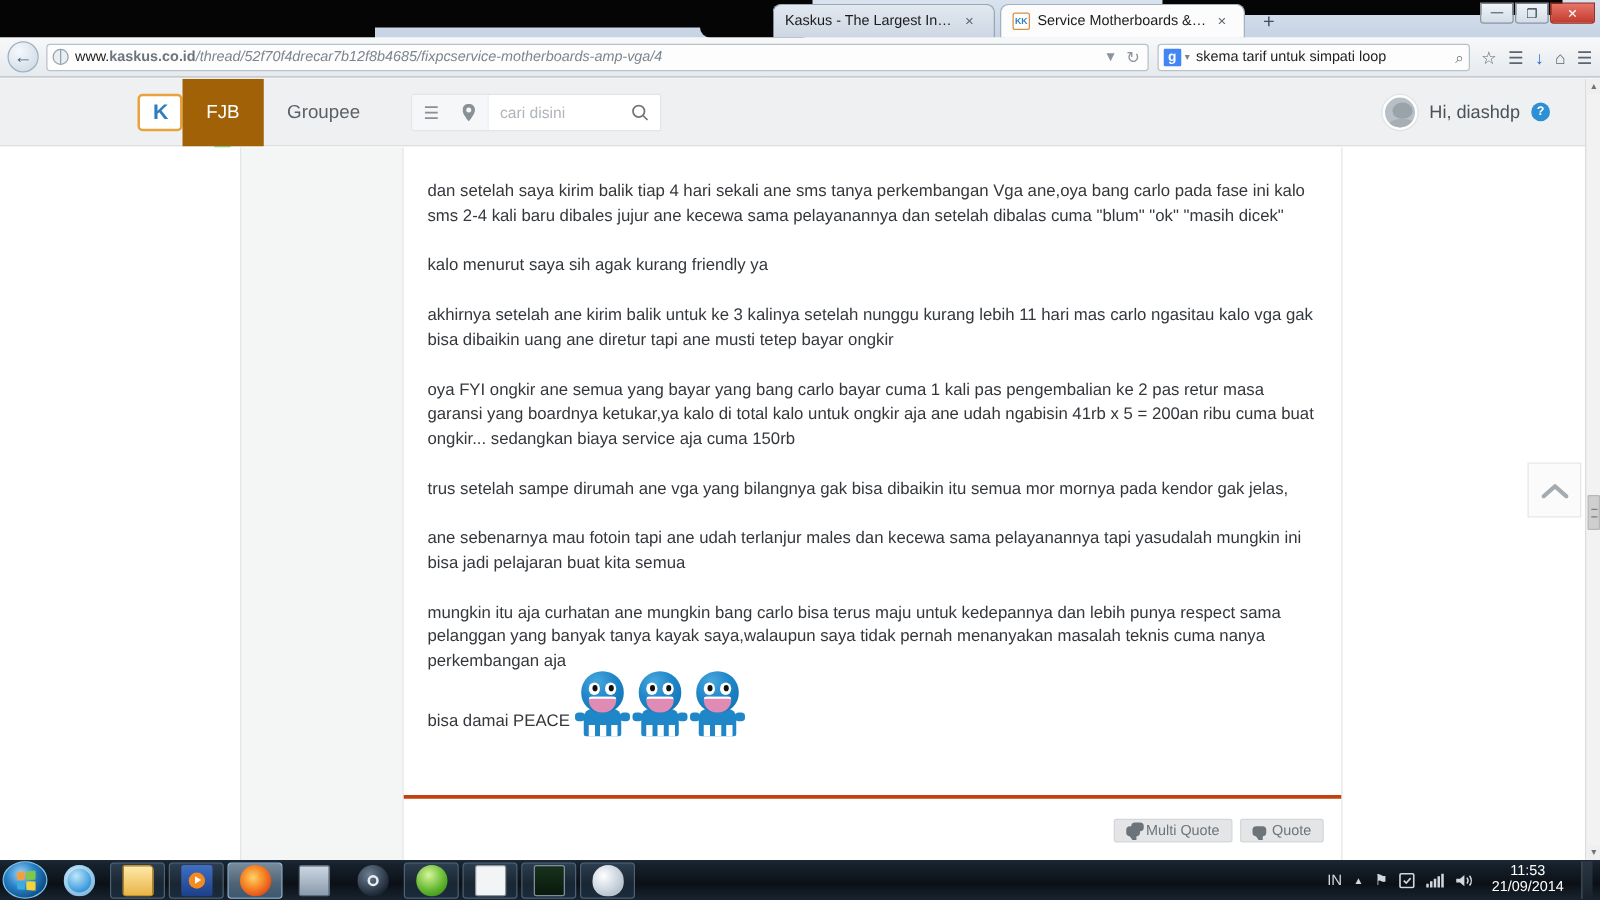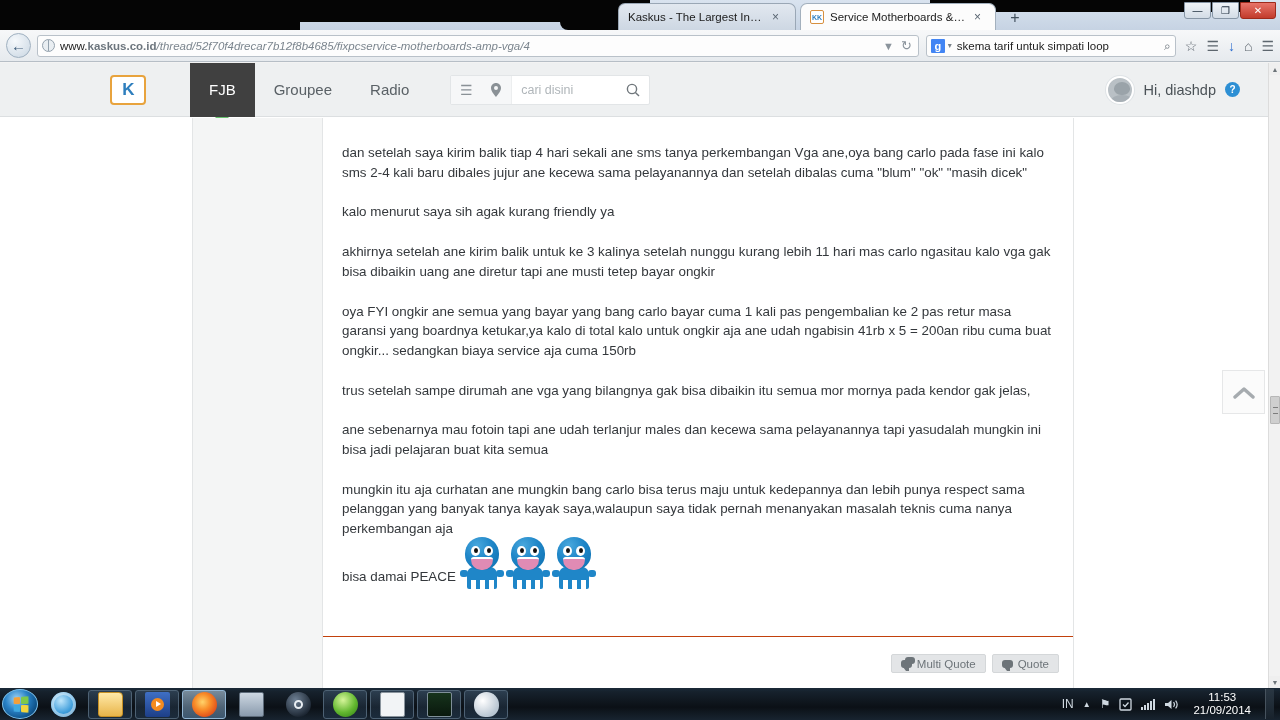"FJB" .k-nav.active { background: #404040 -> #a16207; margin-left: 44px -> none }
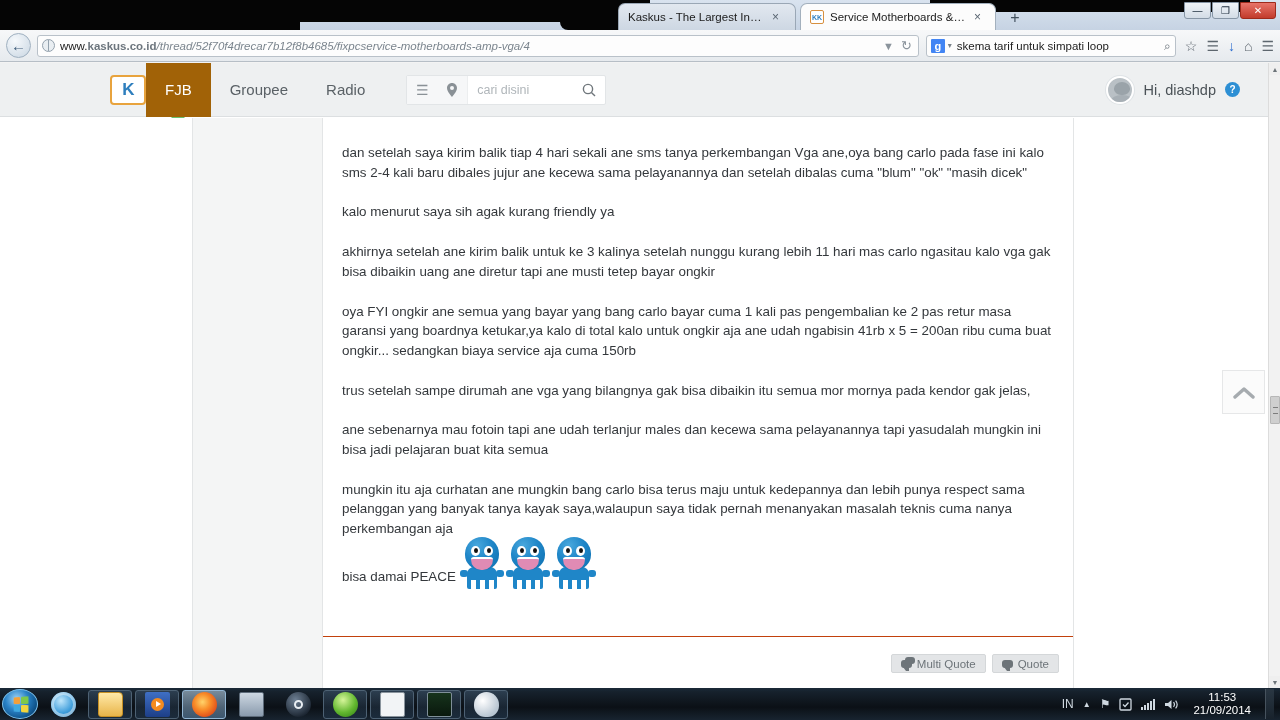"Radio" div.k-nav { html: <div>Radio</div> -> none }
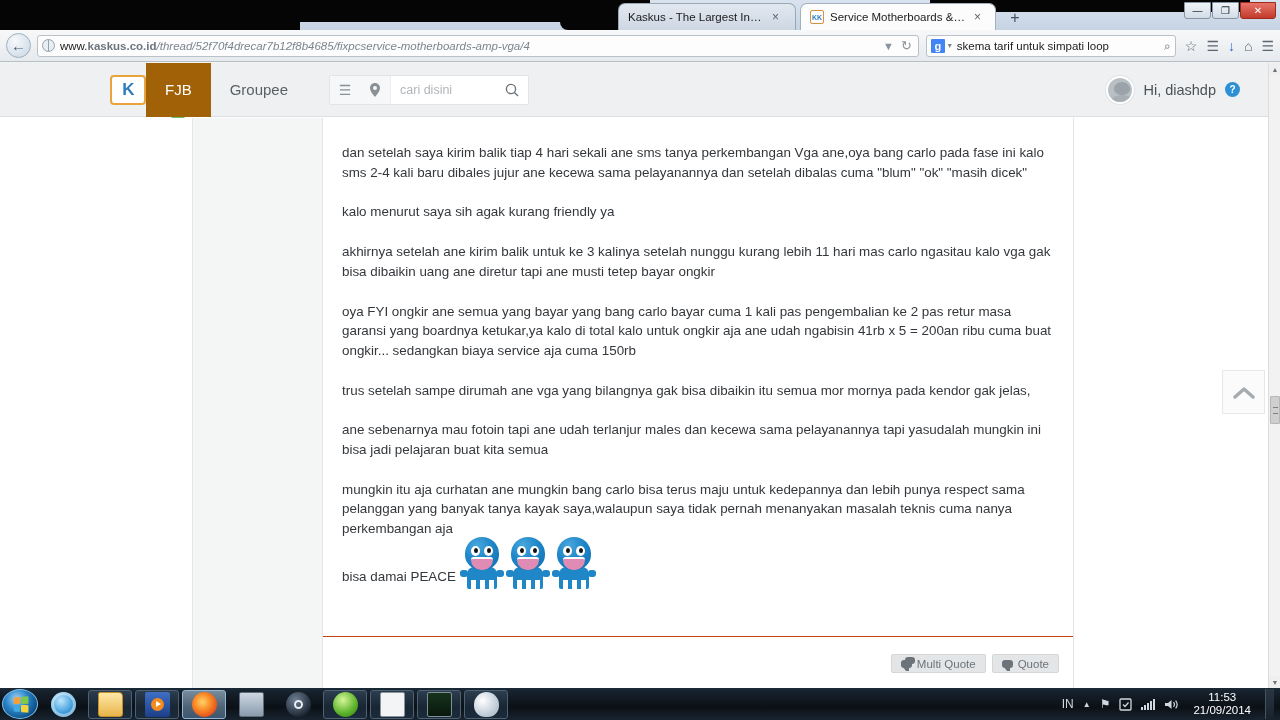"Multi Quote" #post-footer { border-top: 1px solid #c2410c -> 3px solid #c2410c }
